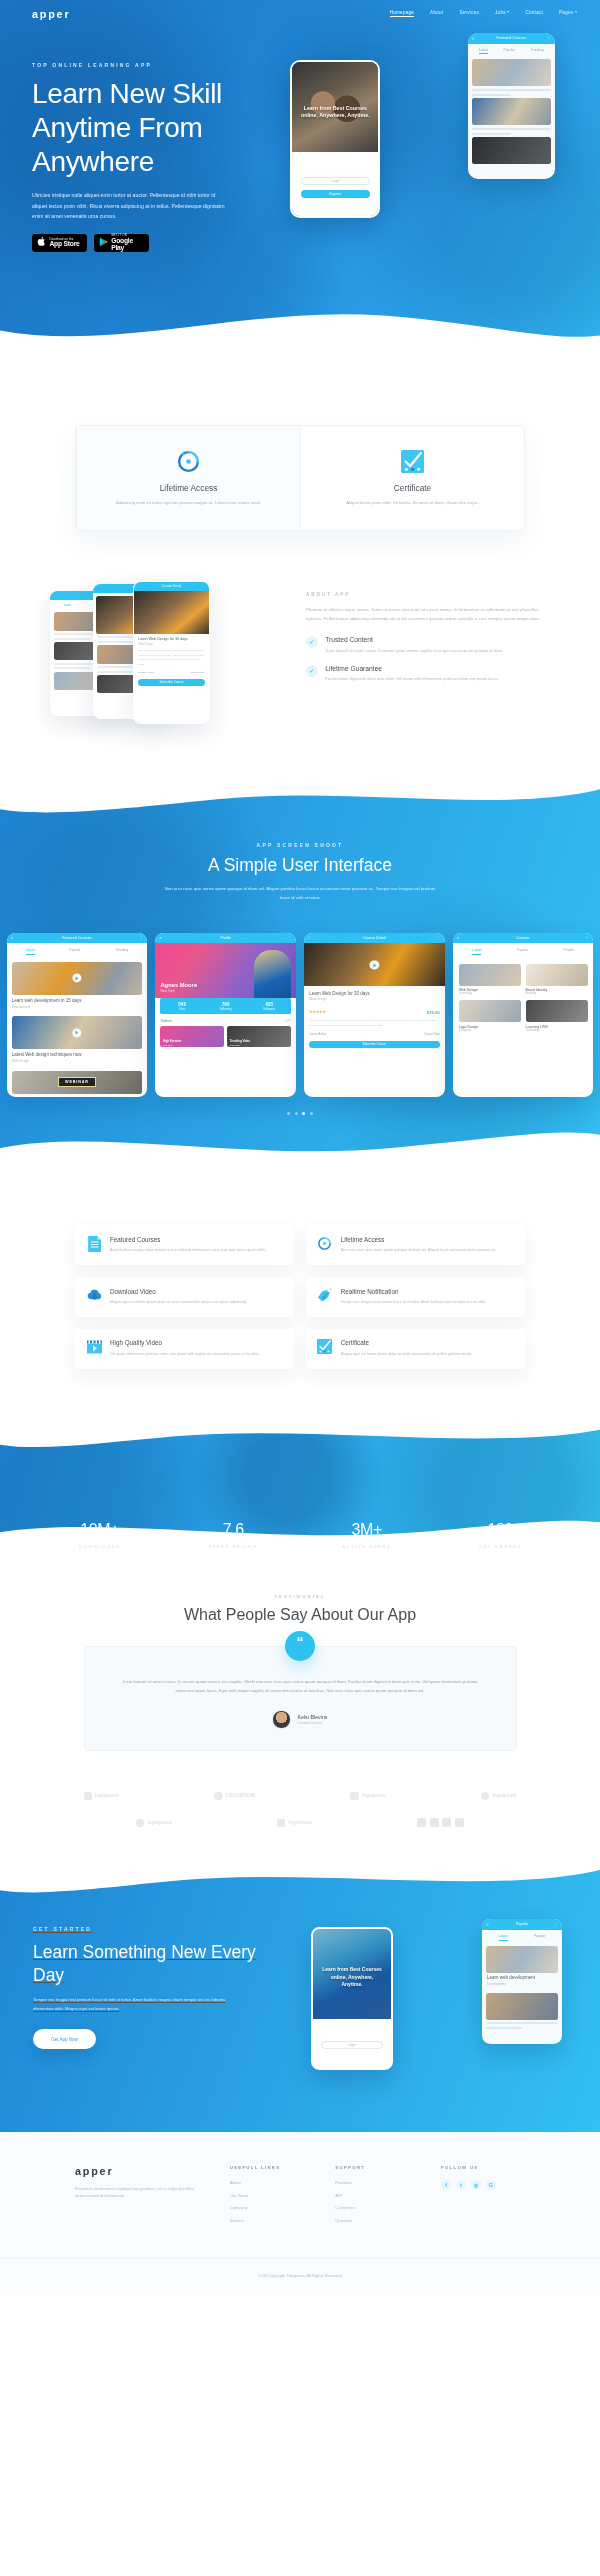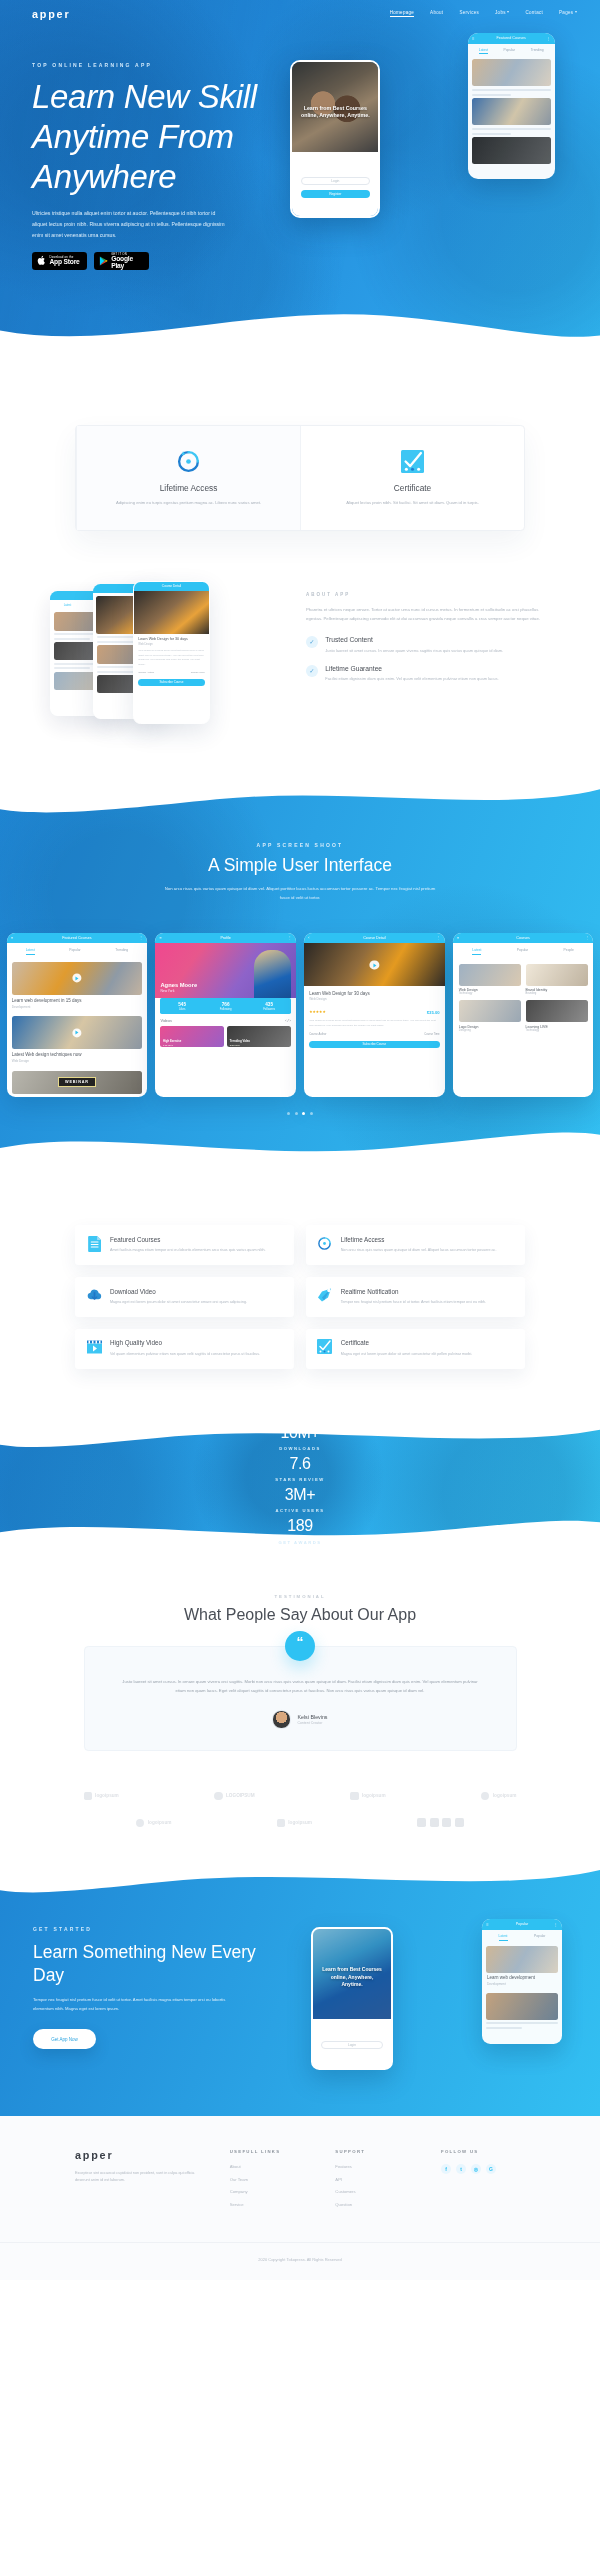"Learn New Skill Anytime From" .hero-title { font-size: 33px -> 28px; font-style: italic -> none }
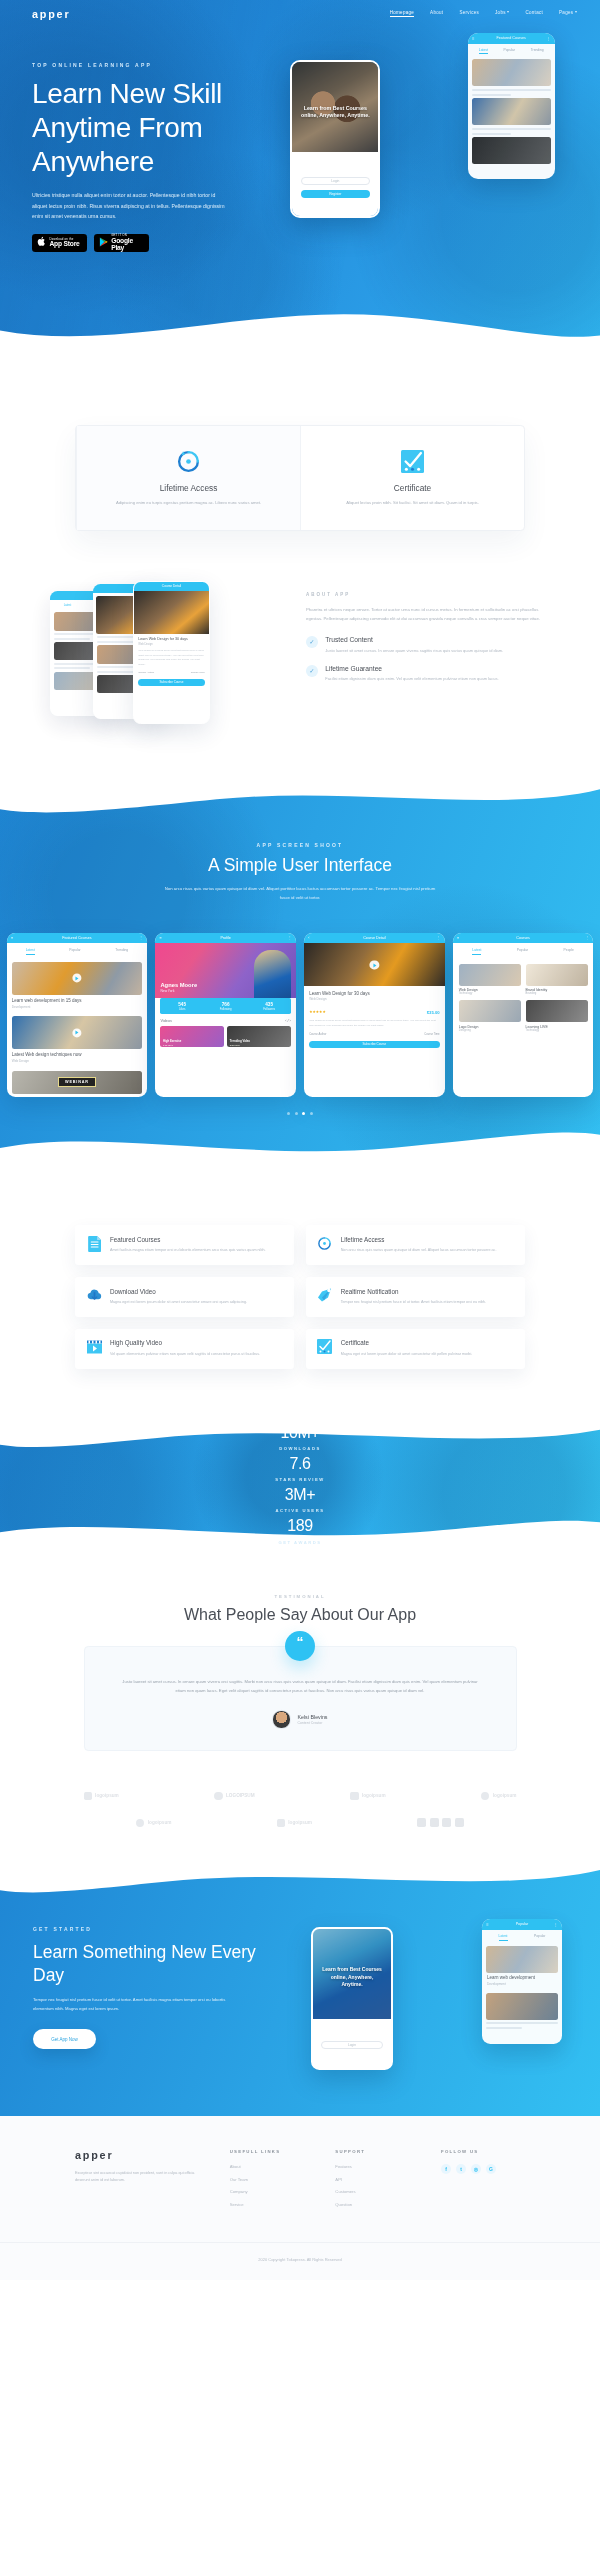"10M+" .stats-row { align-items: center -> flex-end; flex-direction: column -> none }
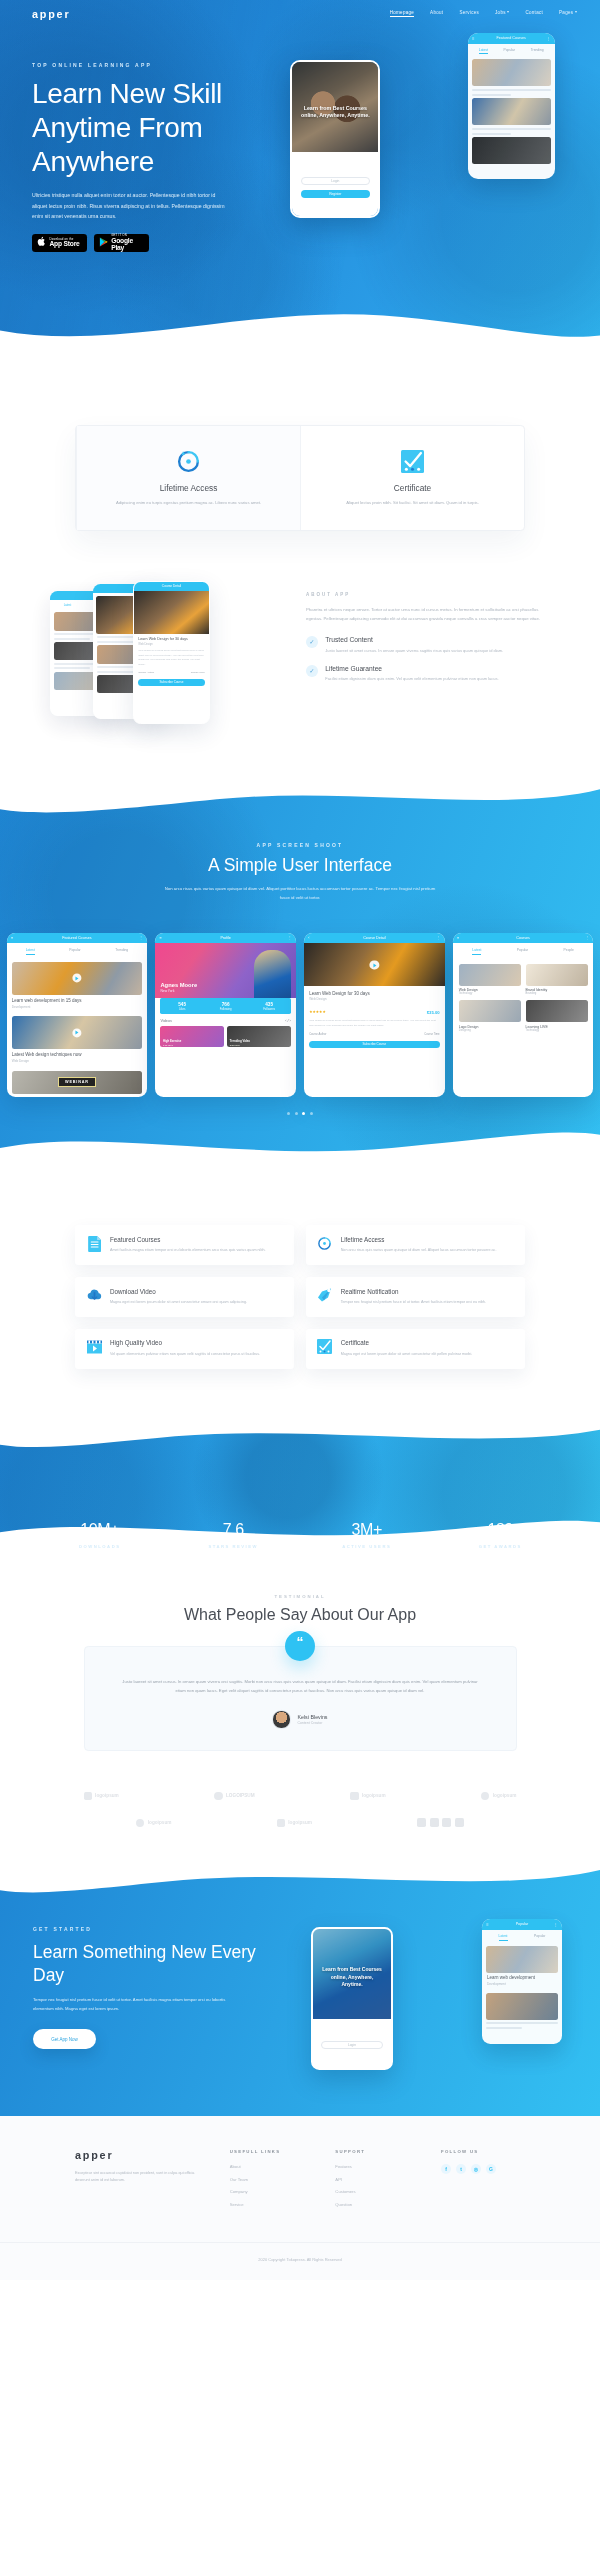"Learn Something New Every Day" .cta { padding: 52px 0 32px -> 52px 0 48px; text-decoration: none -> underline }
